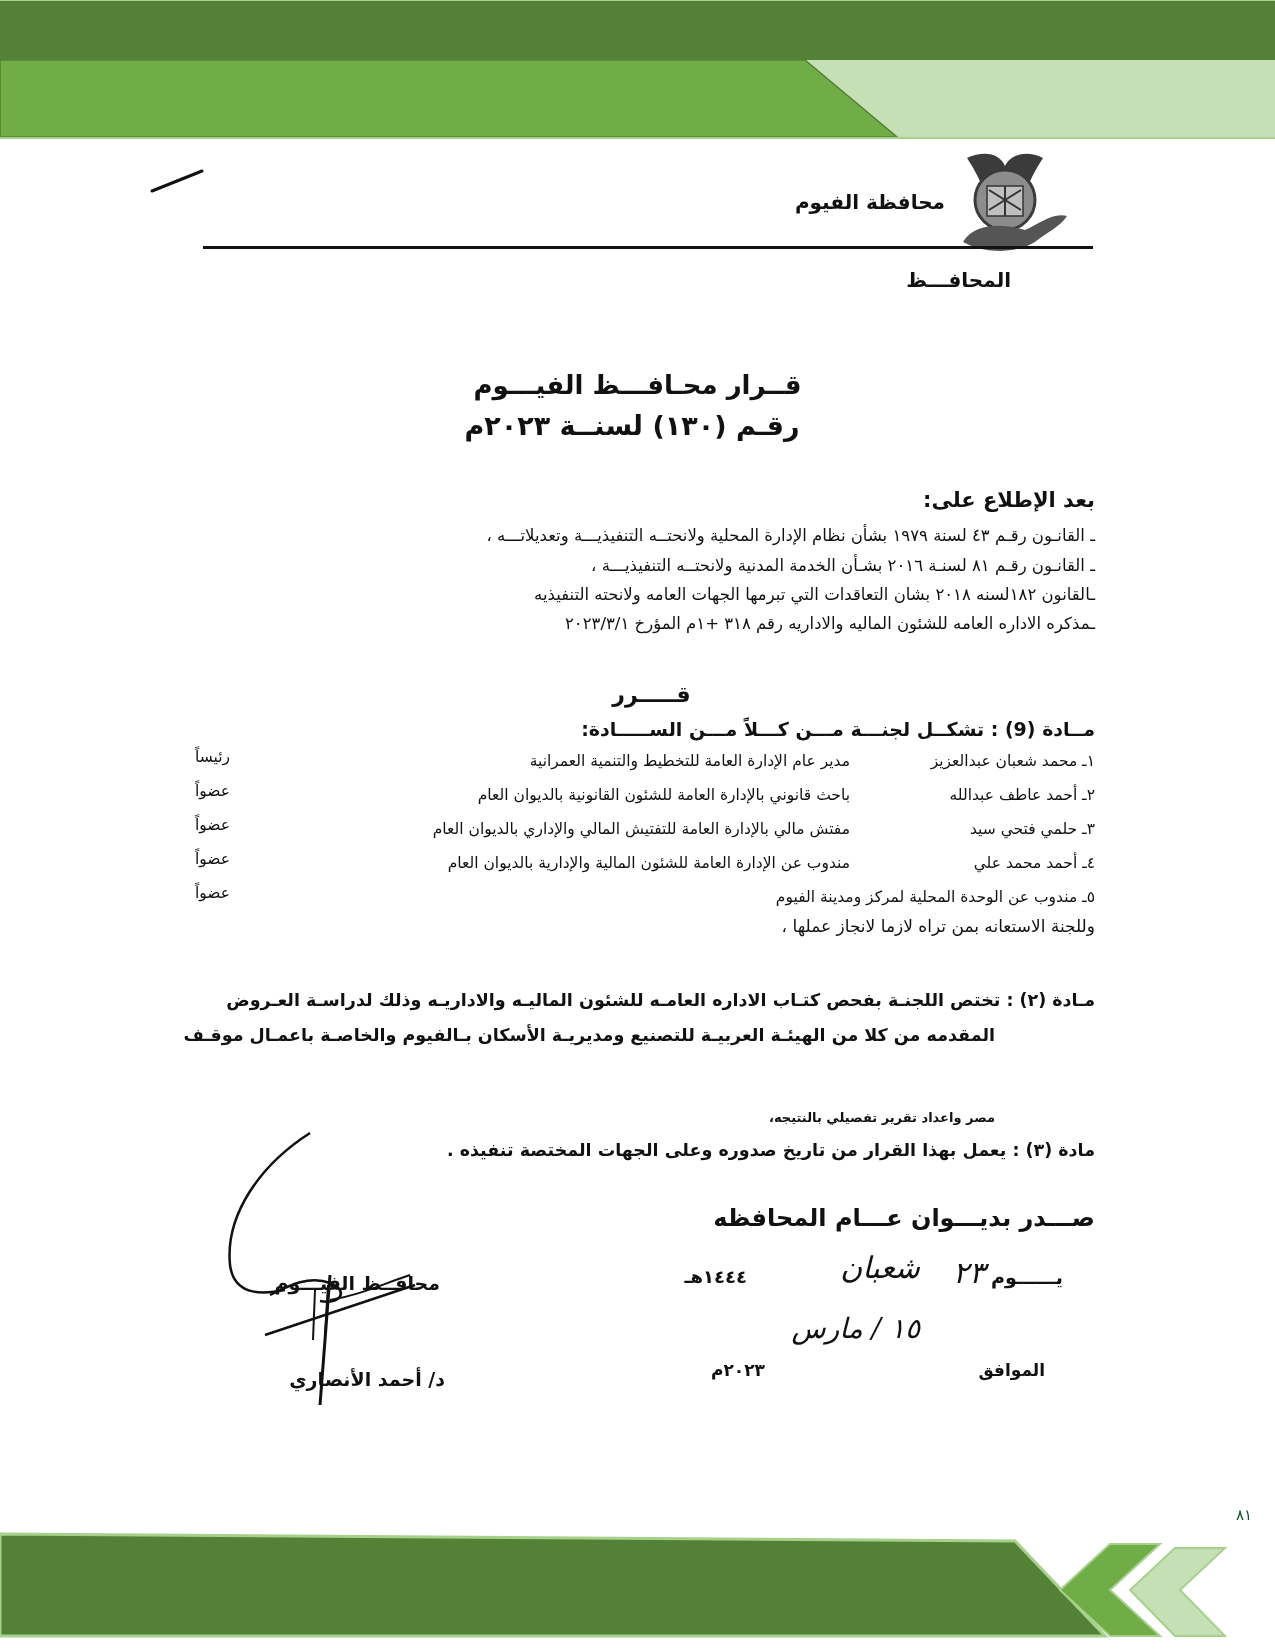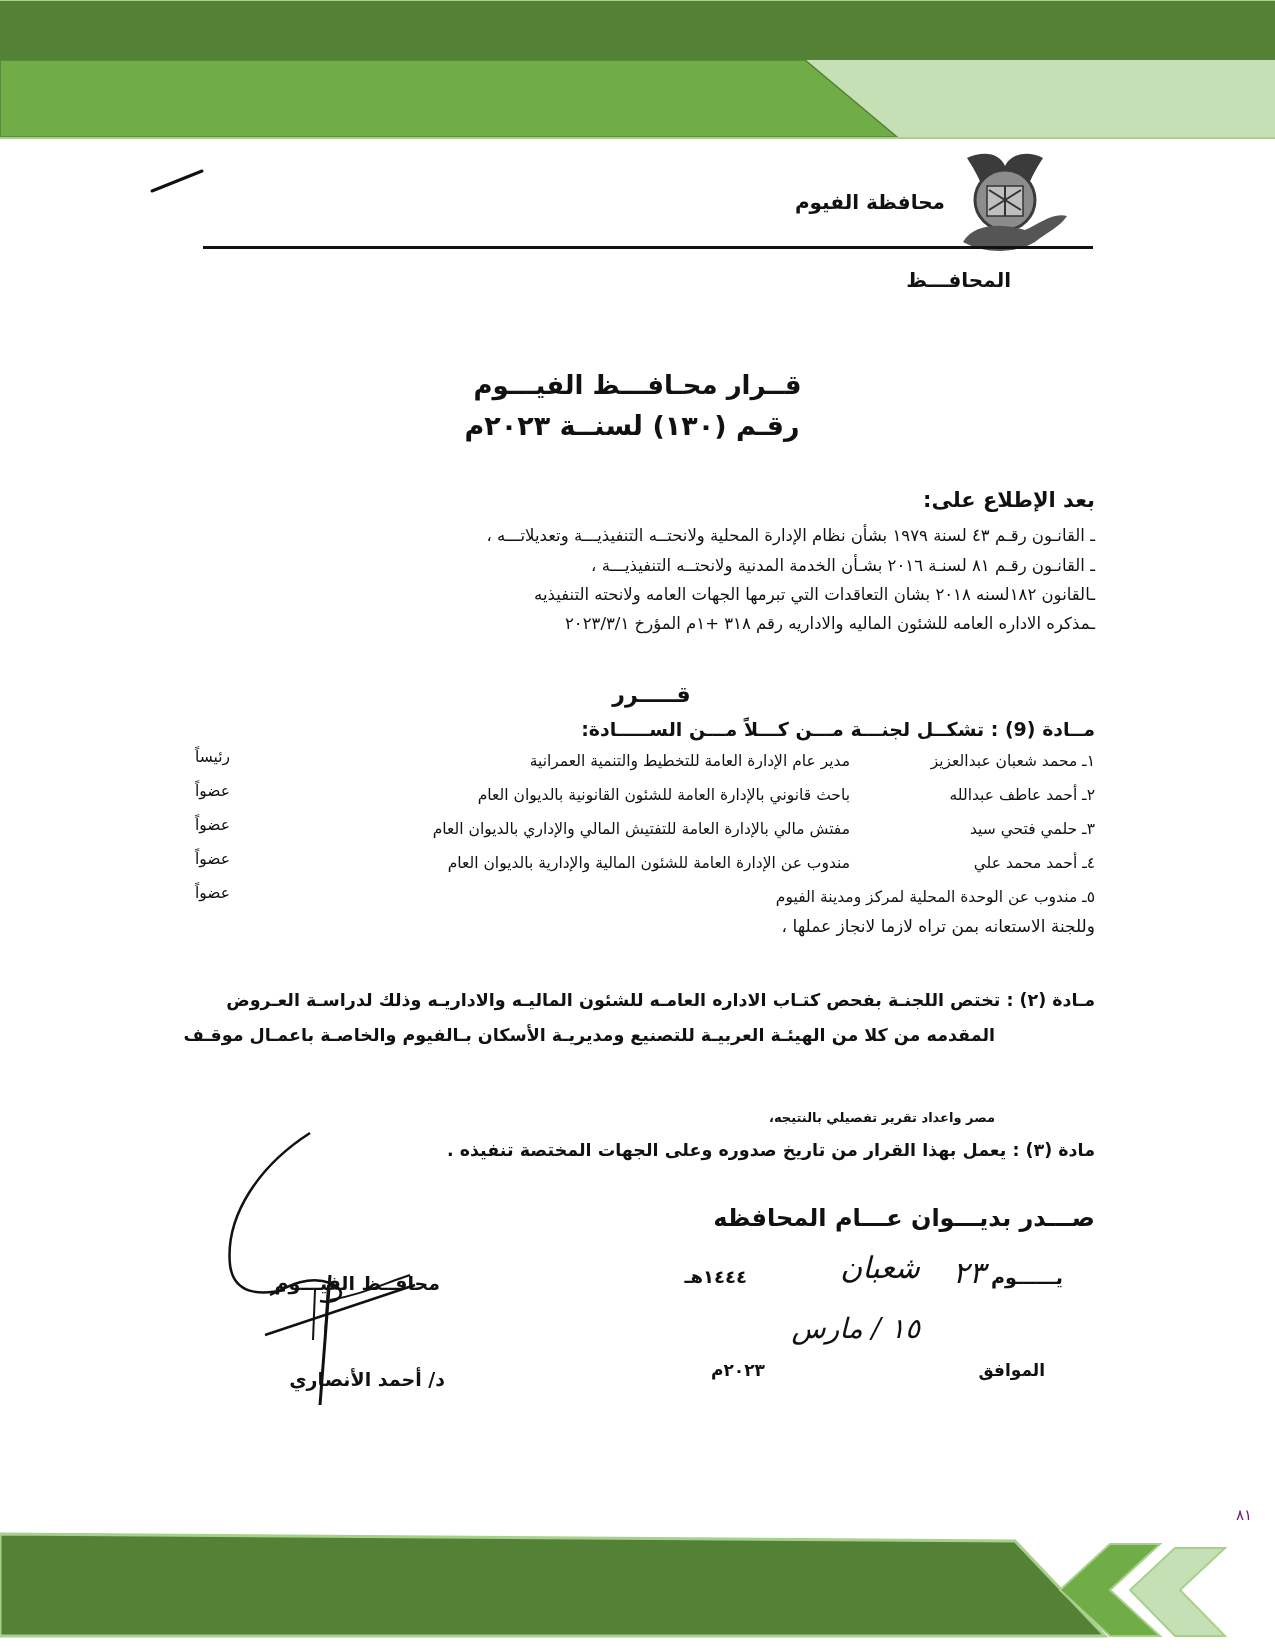"٨١" .page-num { color: #701a75 -> #14532d }
